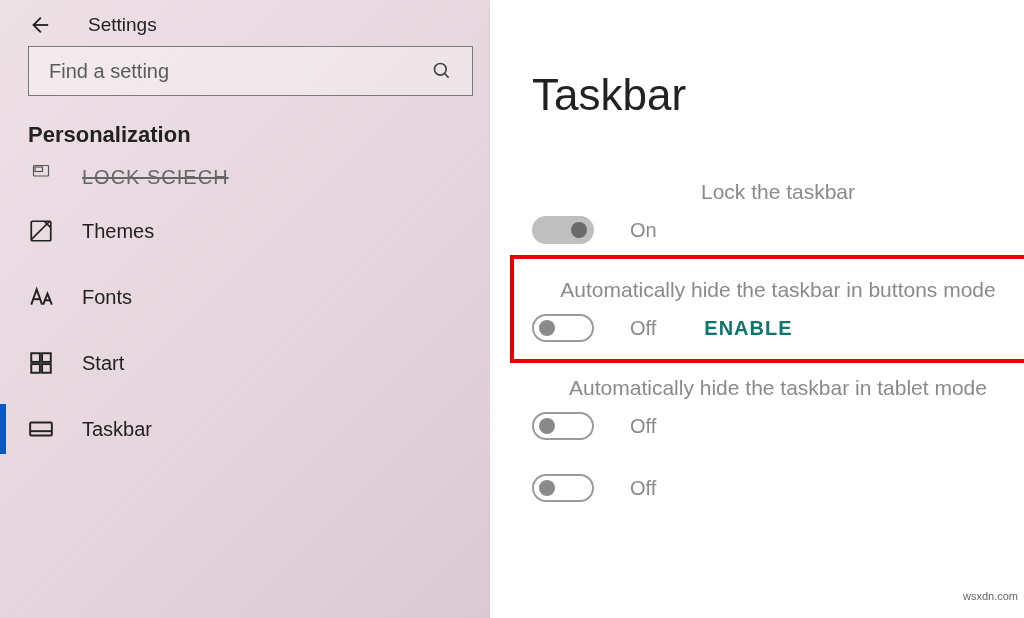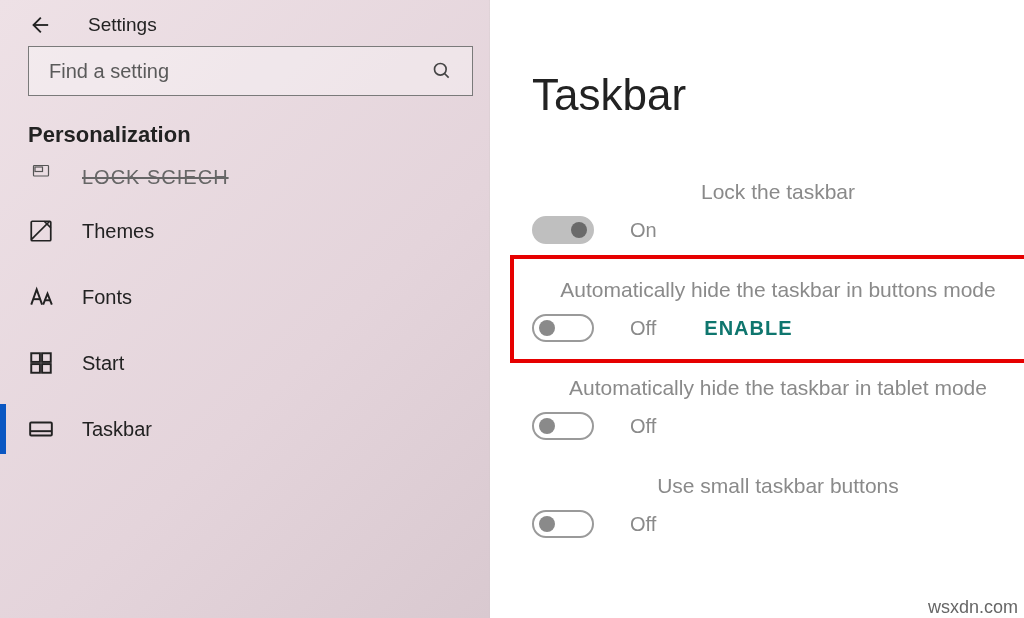"Use small taskbar buttons" div.setting-label { html: <div>Use small taskbar buttons</div> -> none }
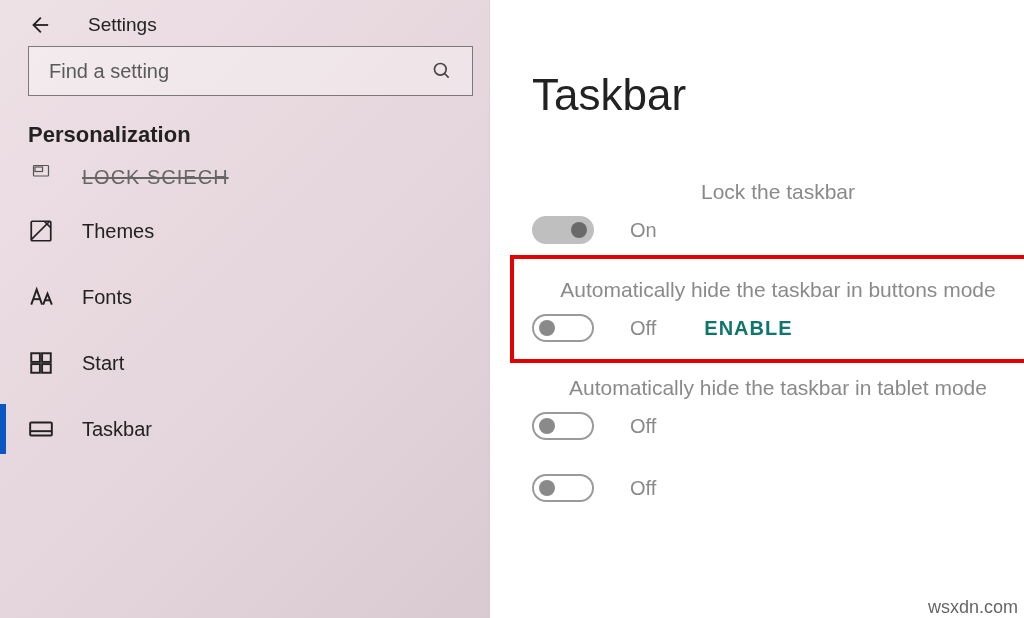"wsxdn.com" .watermark { bottom: 0 -> 16px; font-size: 18px -> 11px }
